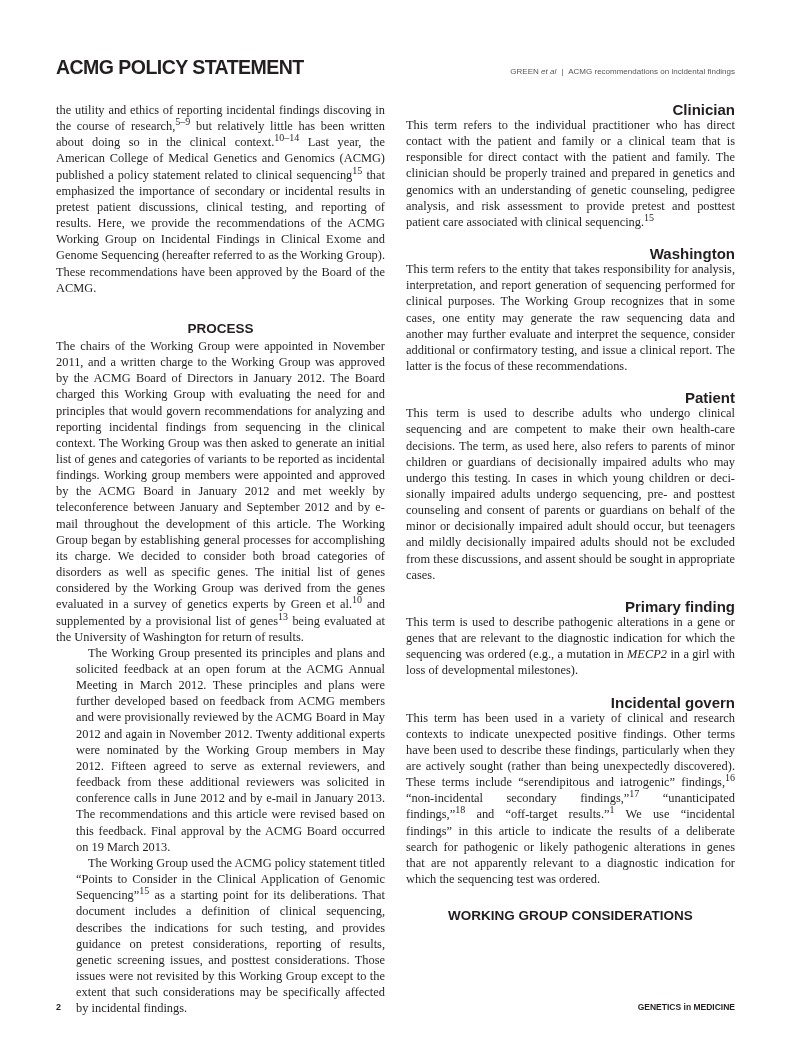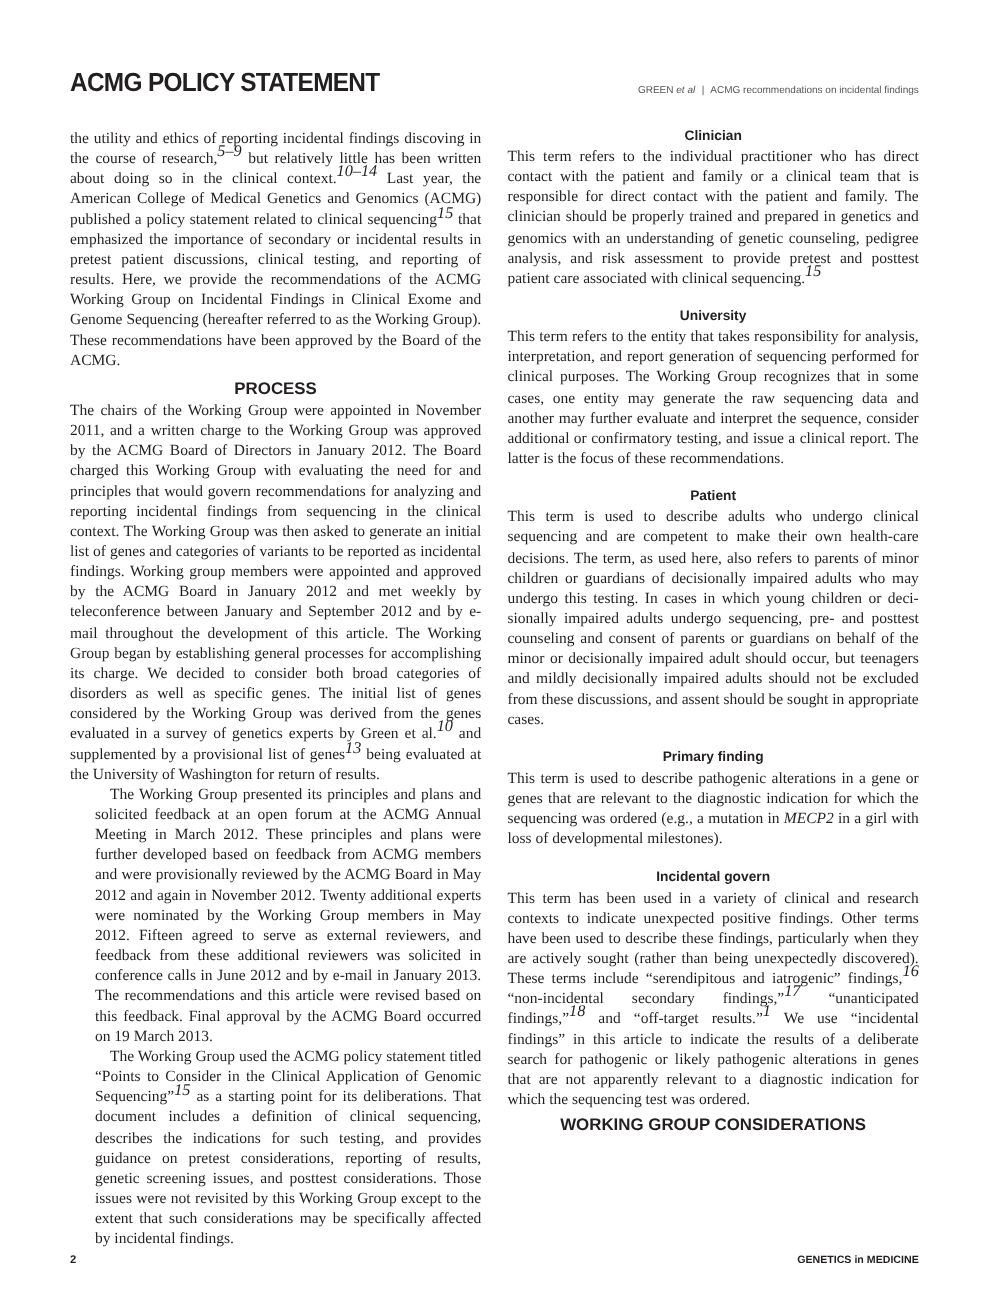"Clinician" .sub-head { font-size: 11px -> 15px; text-align: center -> right }
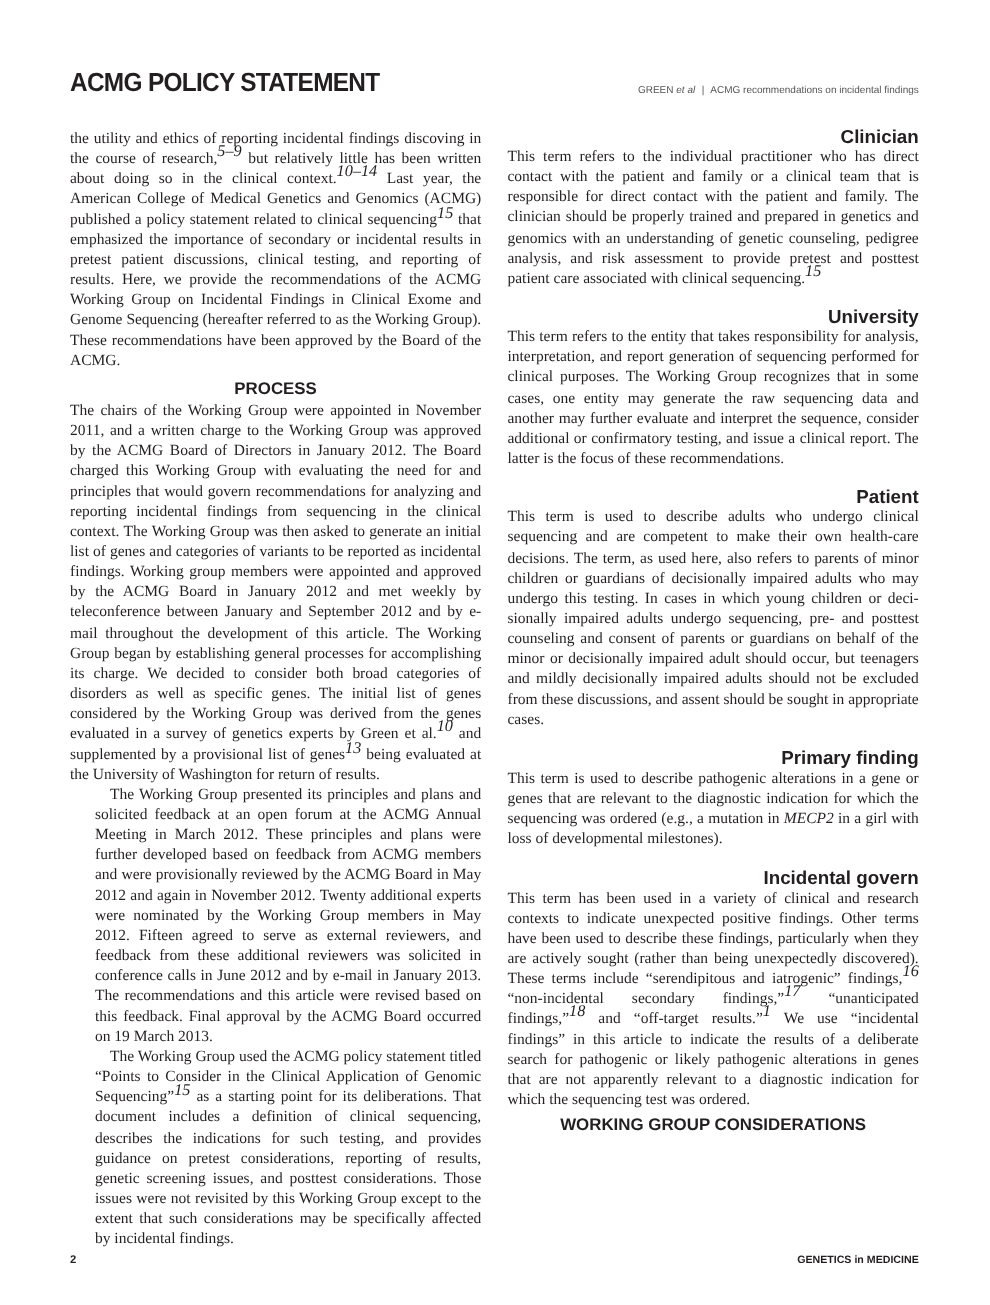"5–9" sup { font-size: 13px -> 10px; font-style: italic -> none }
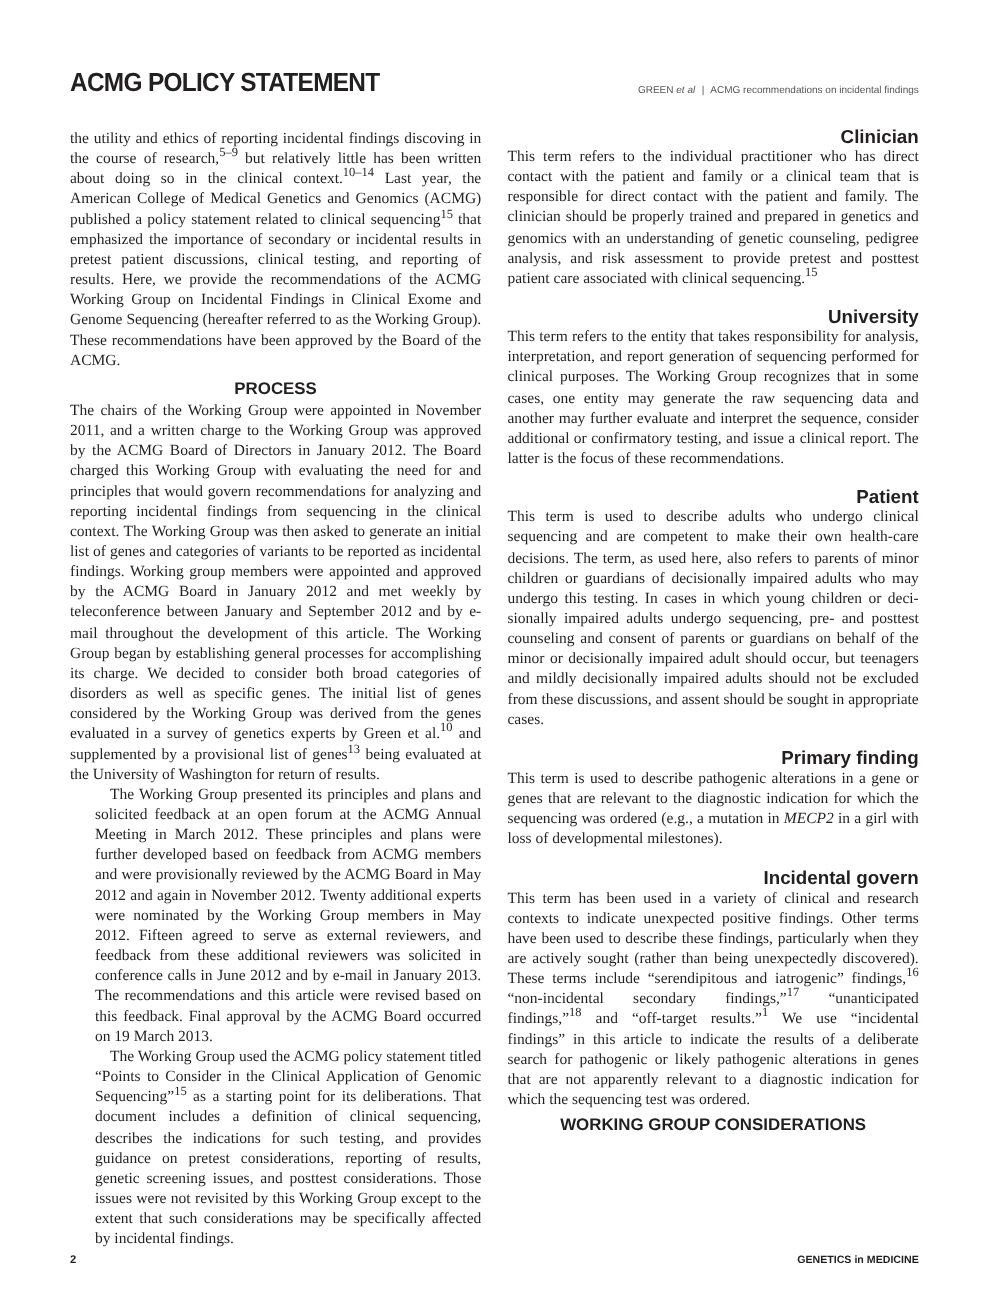"University" div.sub-head { text: University -> Washington }
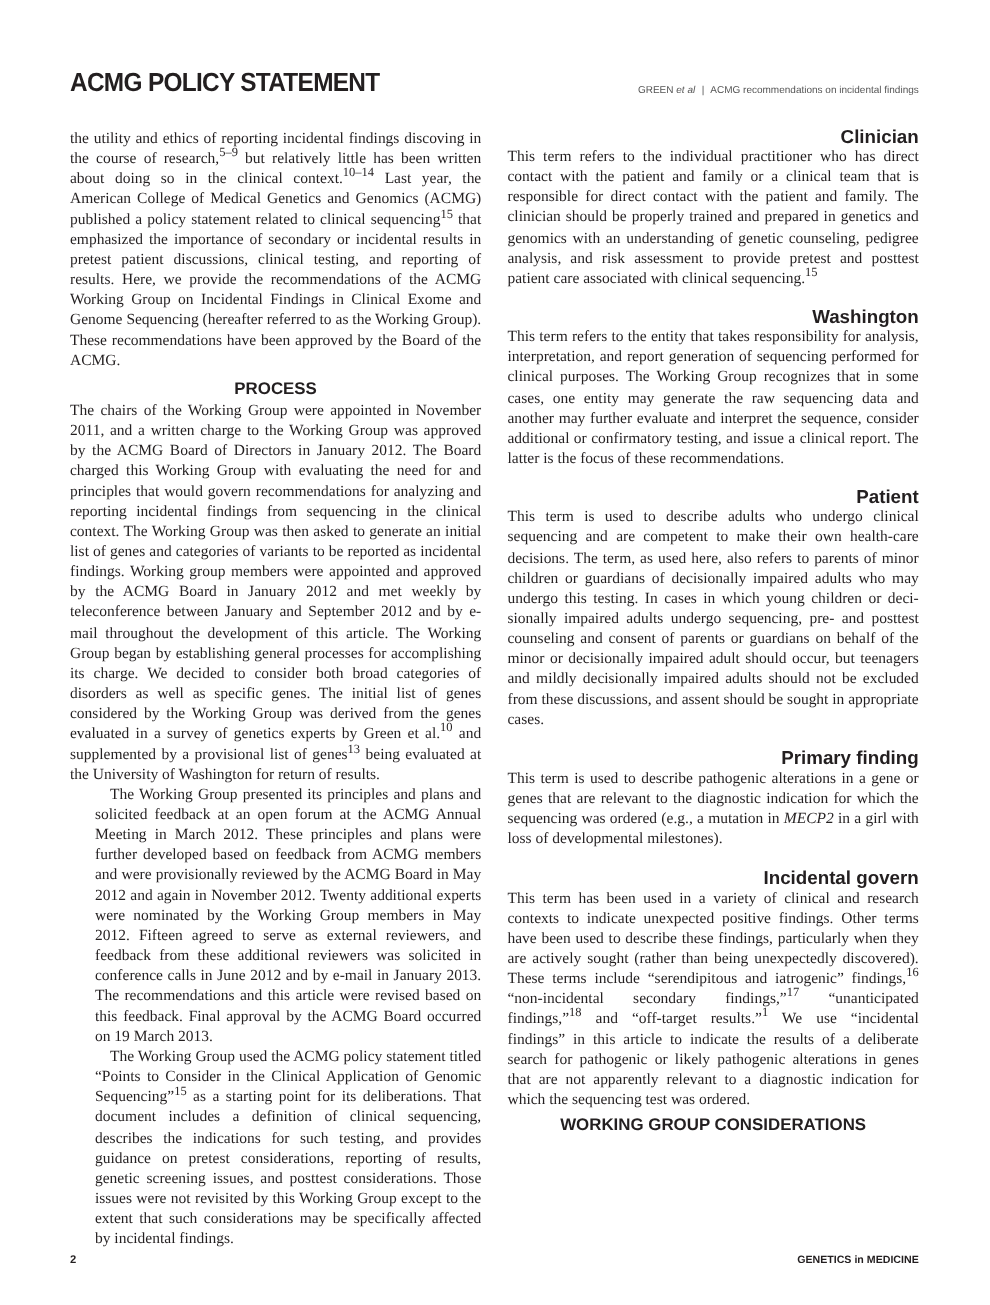"PROCESS" div.sec-head { margin-top: 6px -> 24px }
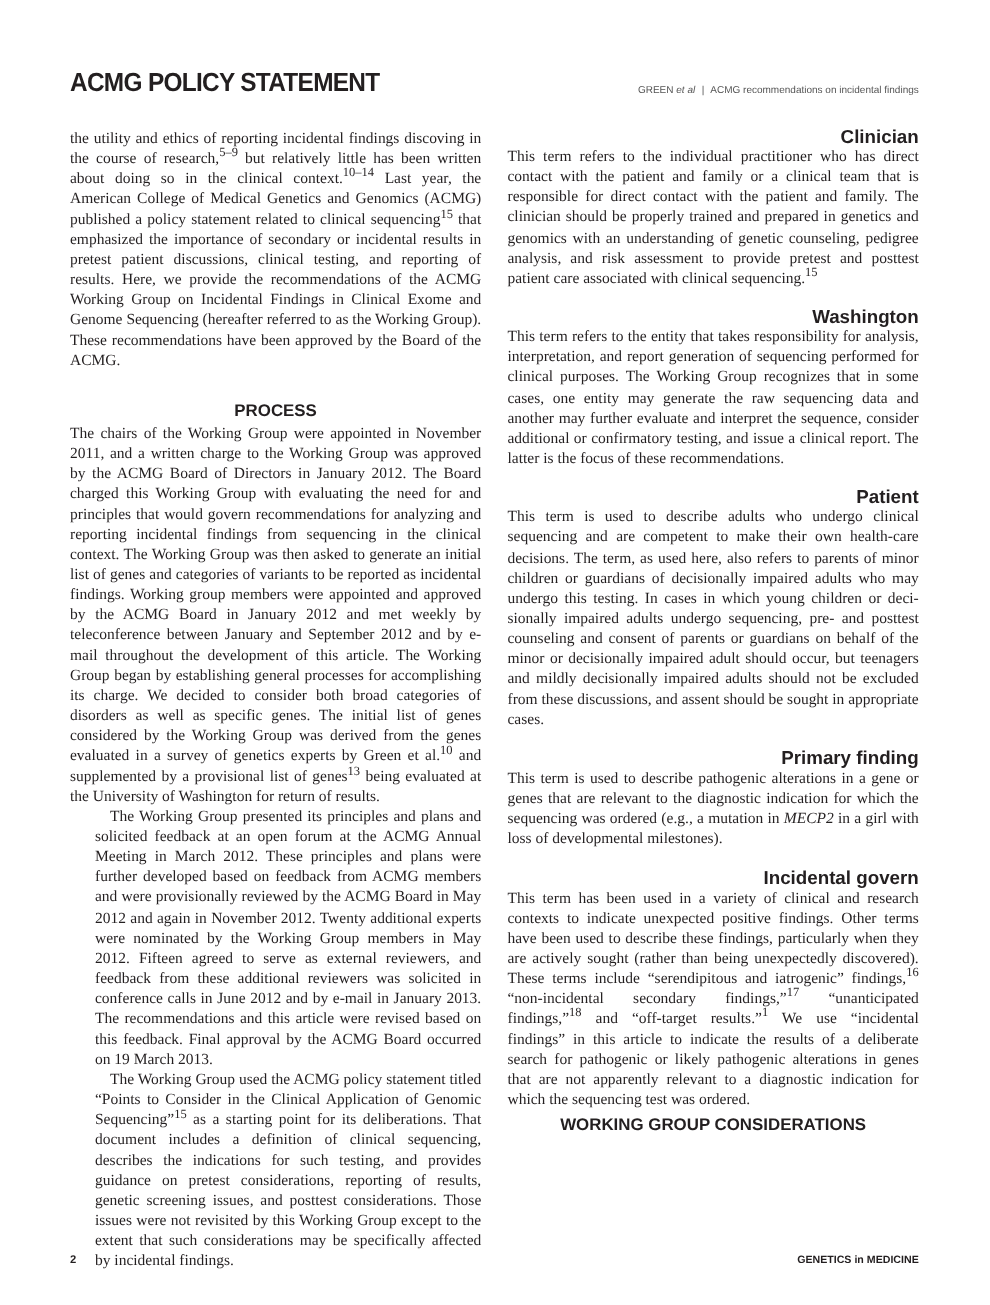"WORKING GROUP CONSIDERATIONS" div.sec-head { margin-top: 4px -> 20px }
